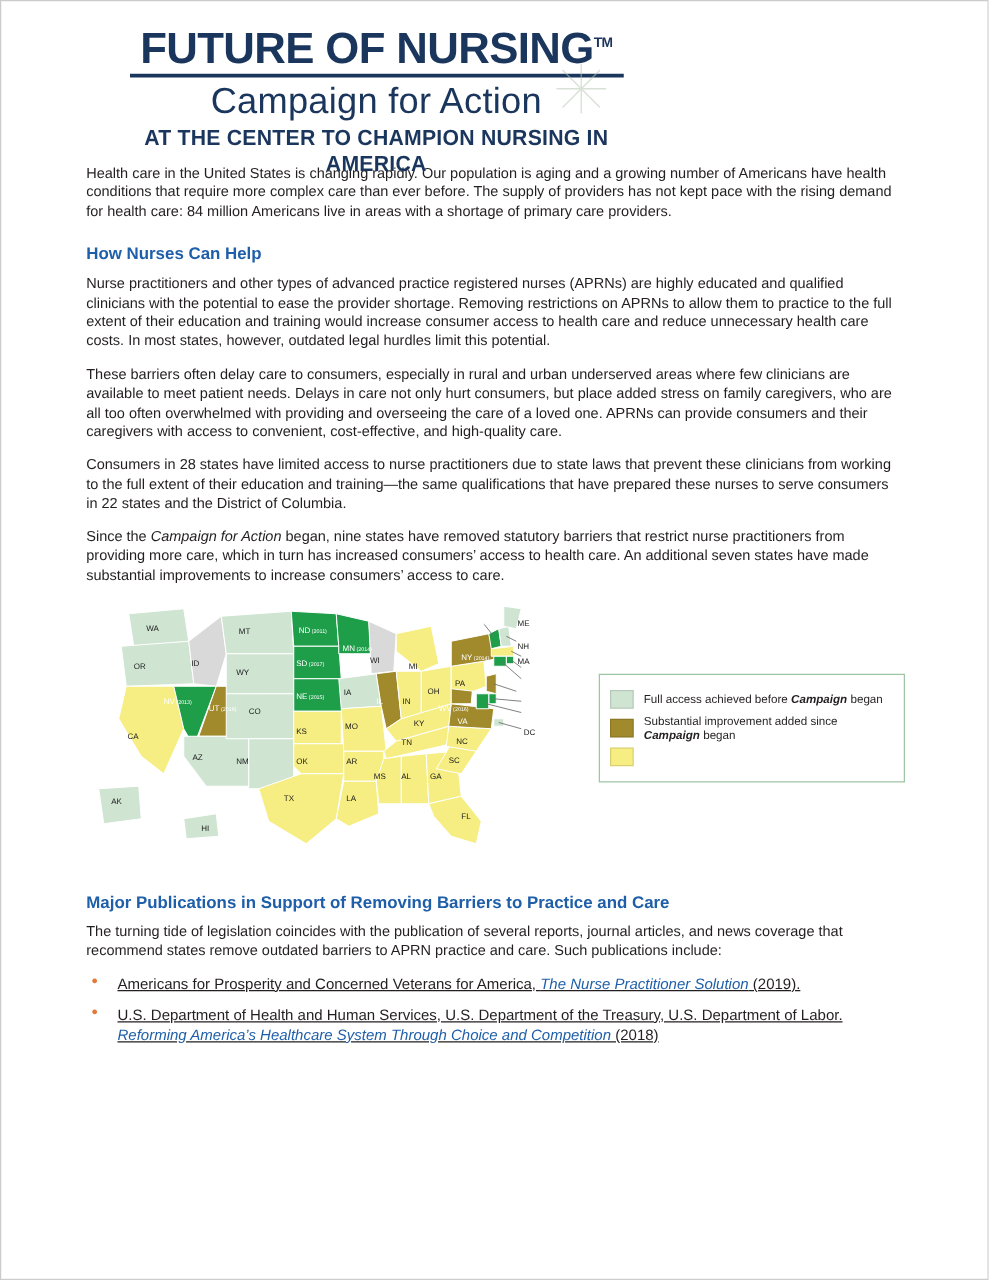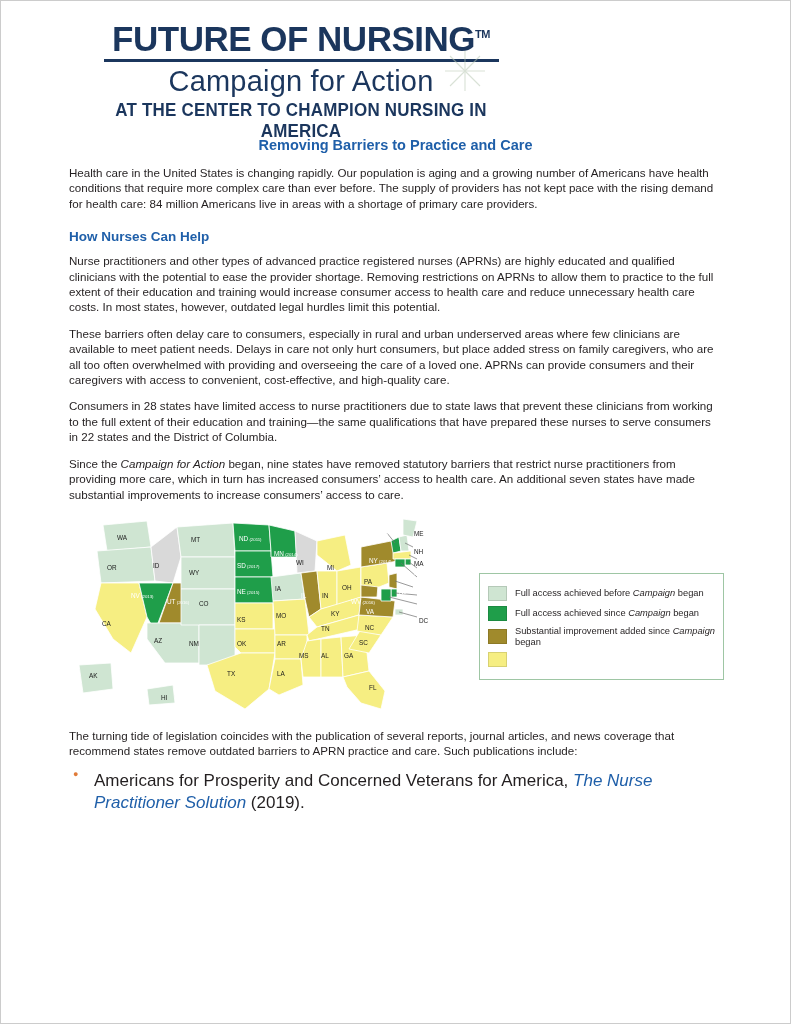"Removing Barriers to Practice and" h1.title { html: <h1>Removing Barriers to Practice and Care</h1> -> none }
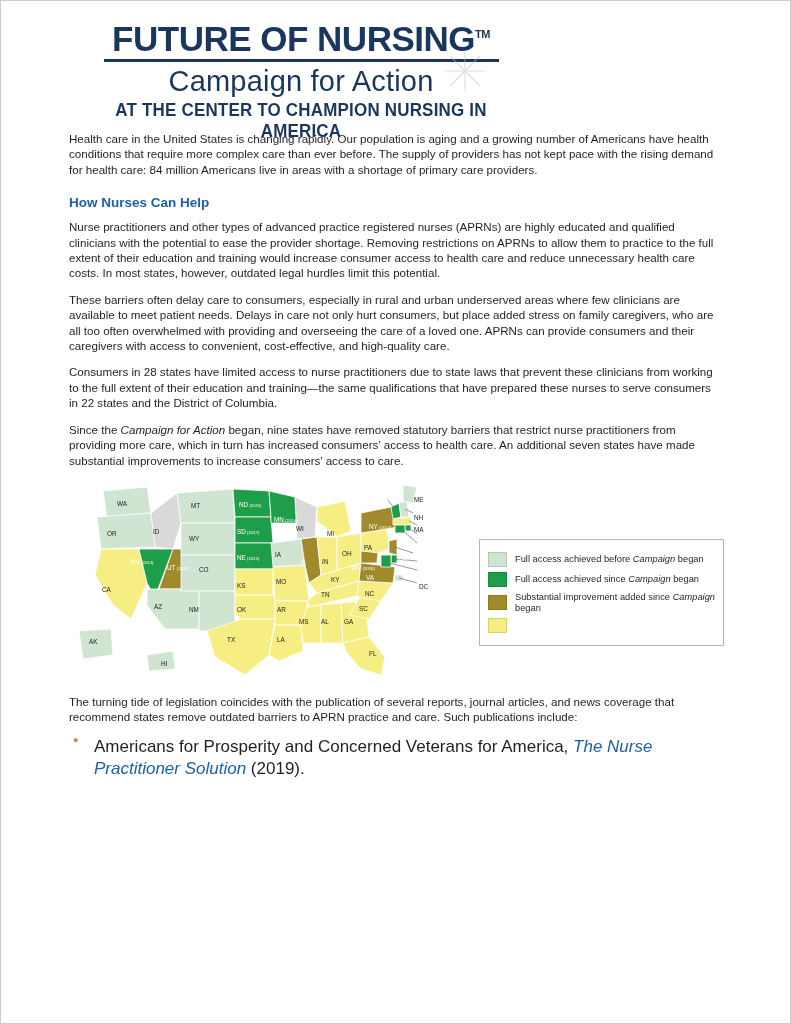"Campaign" .legend-label i { font-weight: none -> bold }
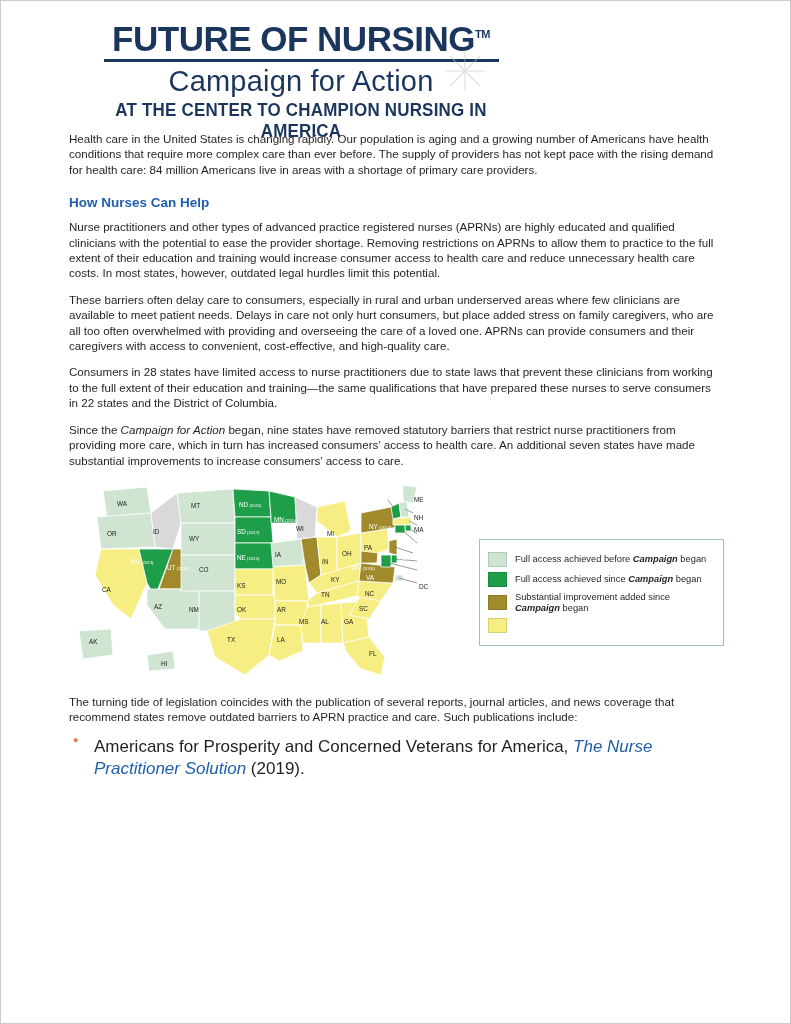"Full access achieved since Campaign" div.legend-row { html: <div> <span></span> <span><span>Full access achieved since </span><i>Campaign</i><span> began</span></span> </div> -> none }
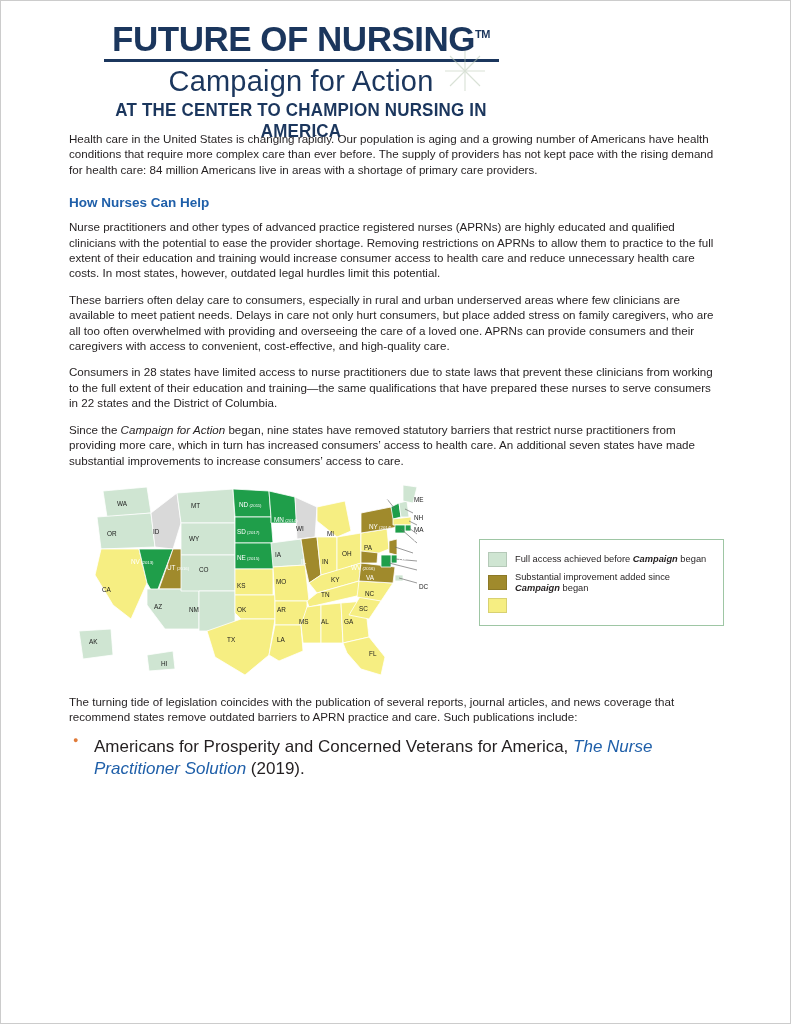"Major Publications in Support of" h2.section { html: none -> <h2>Major Publications in Support of Removing Barriers to Practice and Care</h2> }
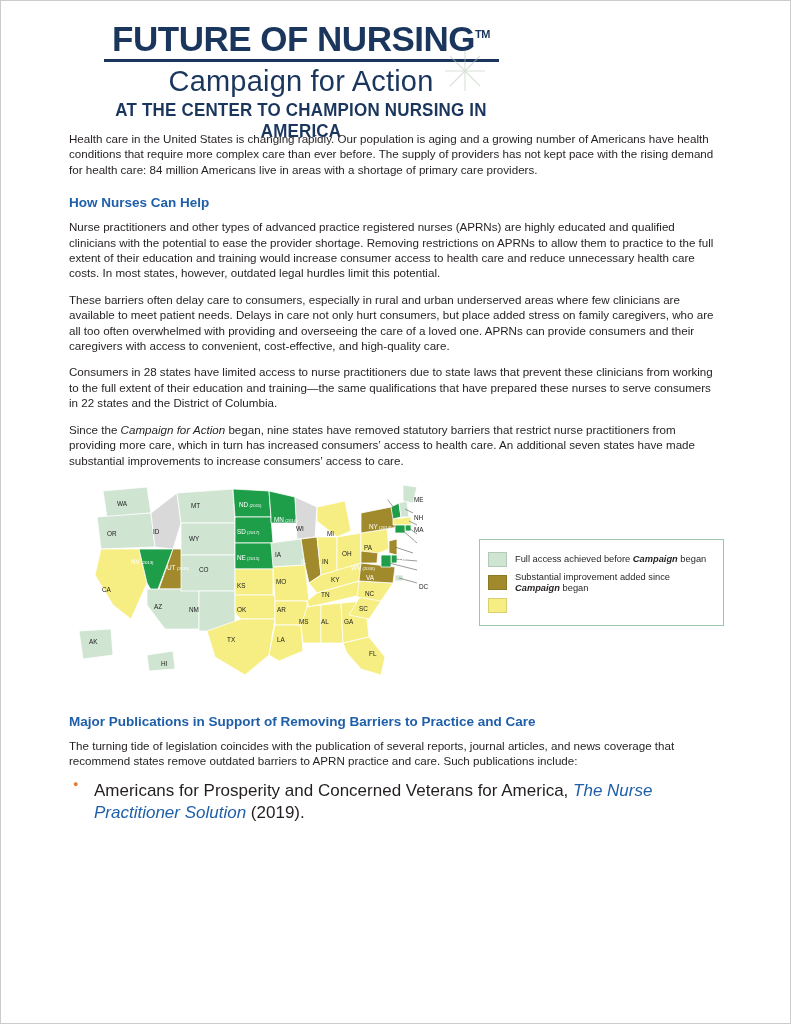"Americans for Prosperity and Concerned" ul.pubs li { font-size: 17px -> 12px; text-decoration: none -> underline }
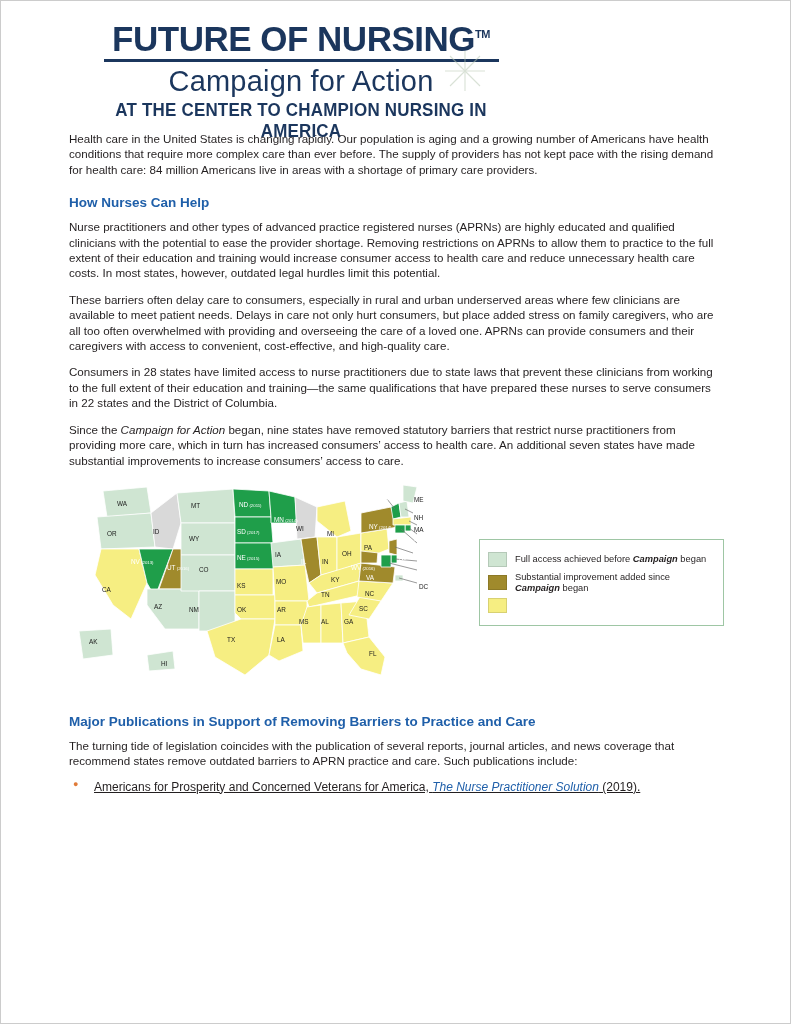"U.S. Department of Health and" li { html: none -> <li> <span>U.S. Department of Health and Human Services, U.S. Department of the Treasury, U.S. Department of Labor. </span><span>Reforming America’s Healthcare System Through Choice and Competition</span><span> (2018)</span> </li> }
